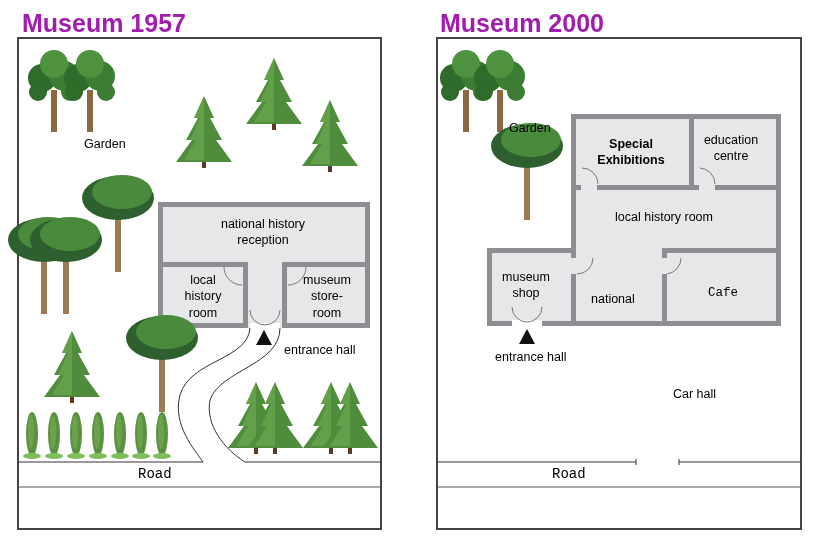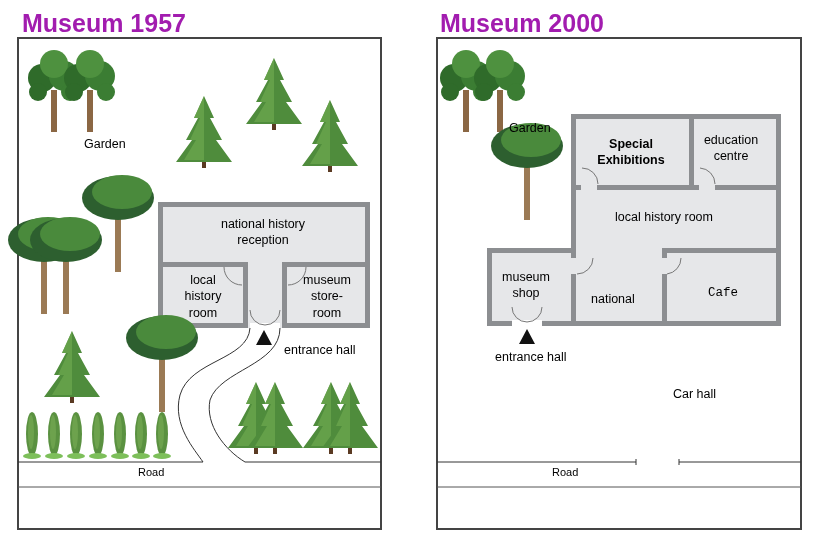"Road" .lbl.big { font-family: none -> Liberation Mono, monospace; font-size: 11px -> 14px }
